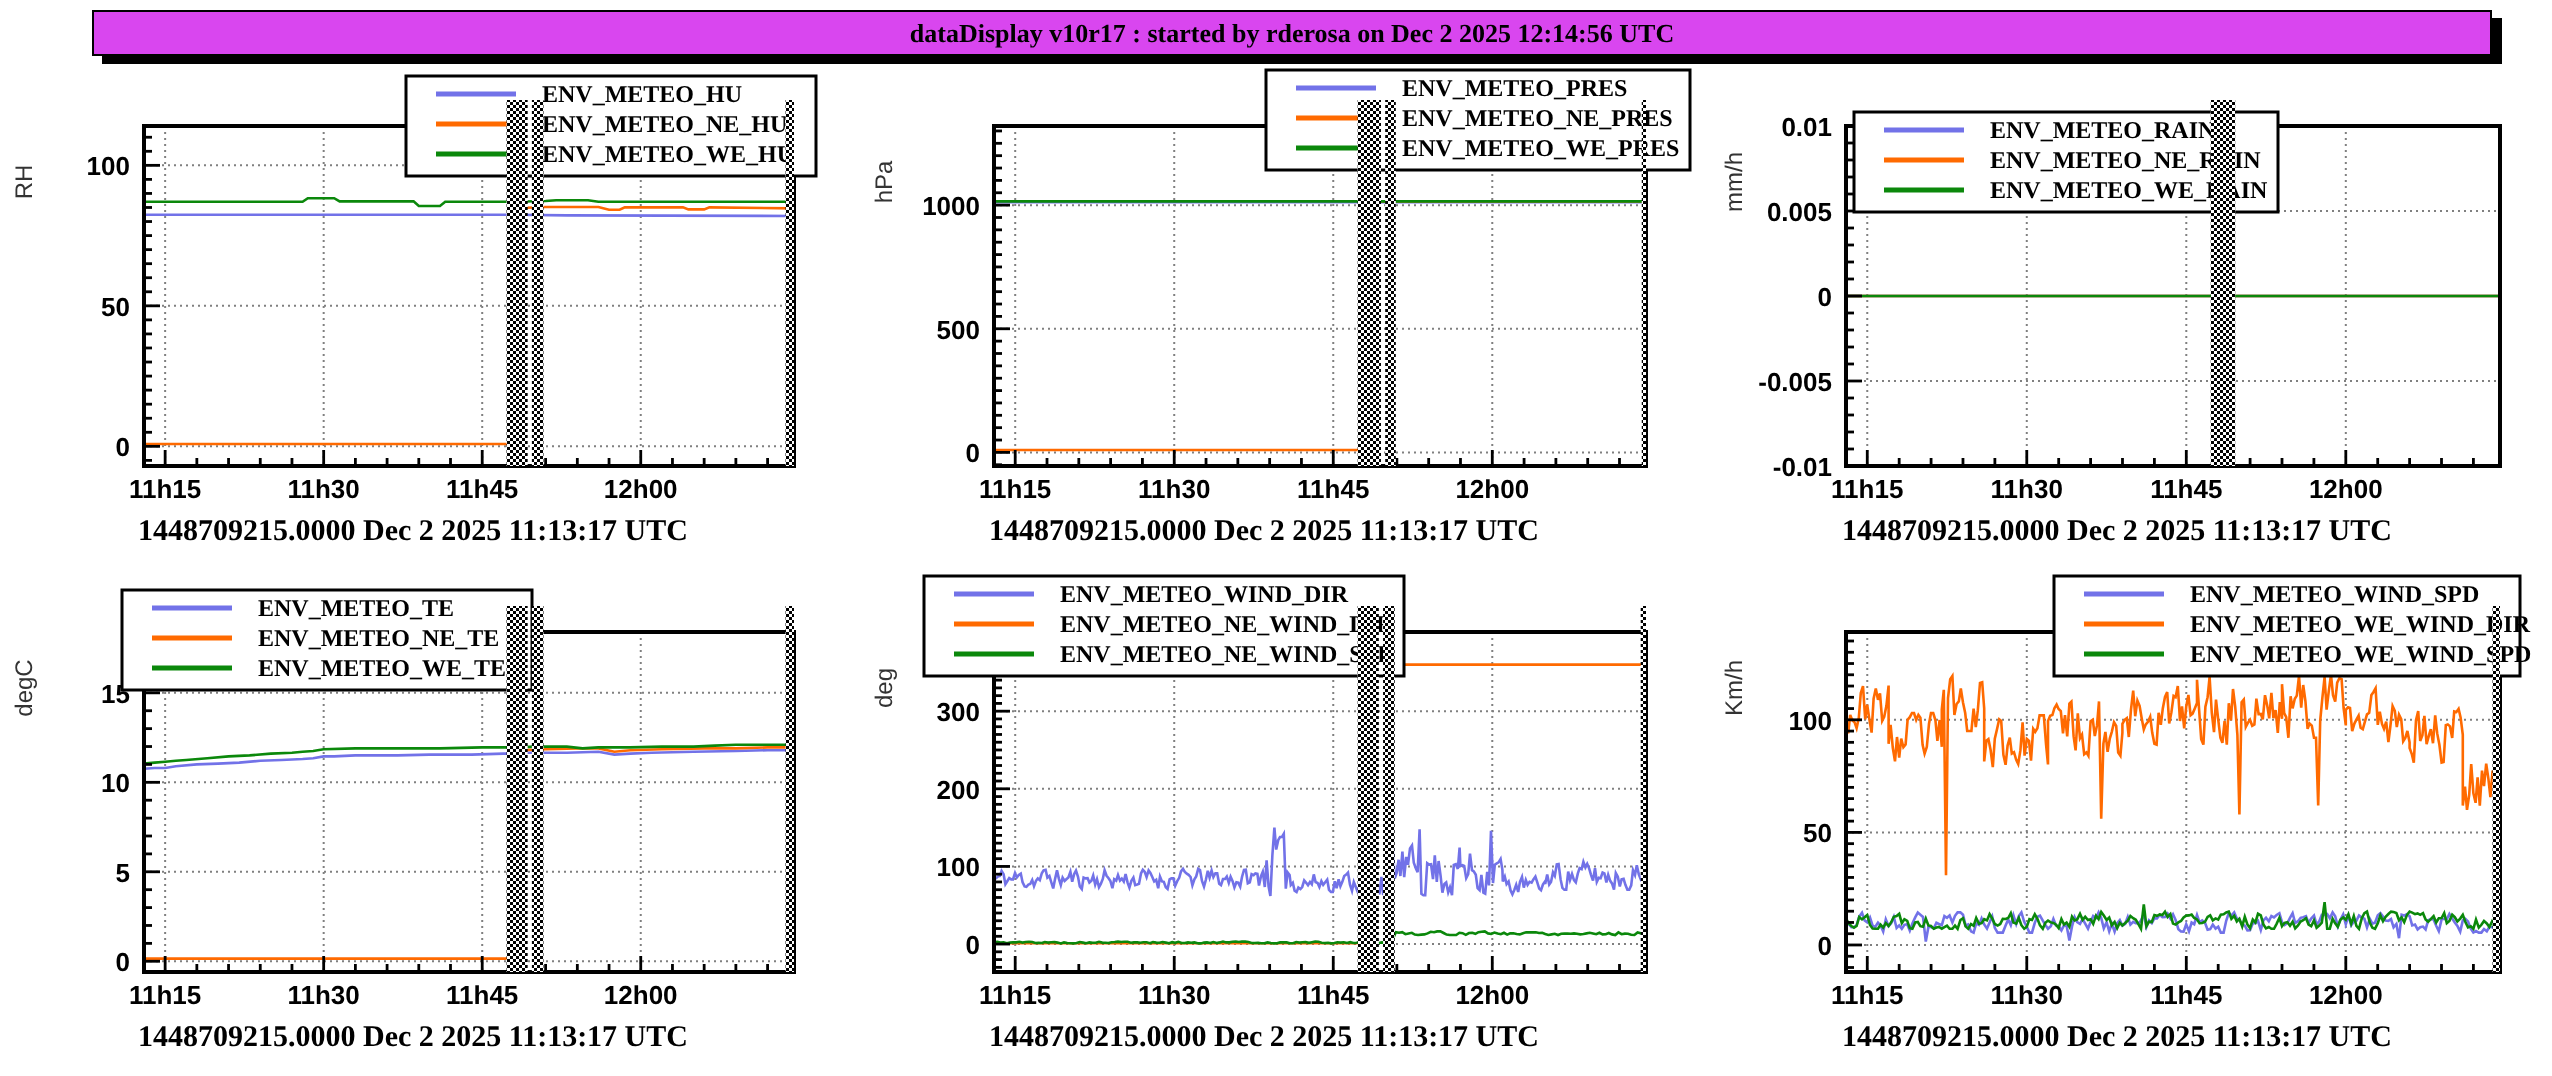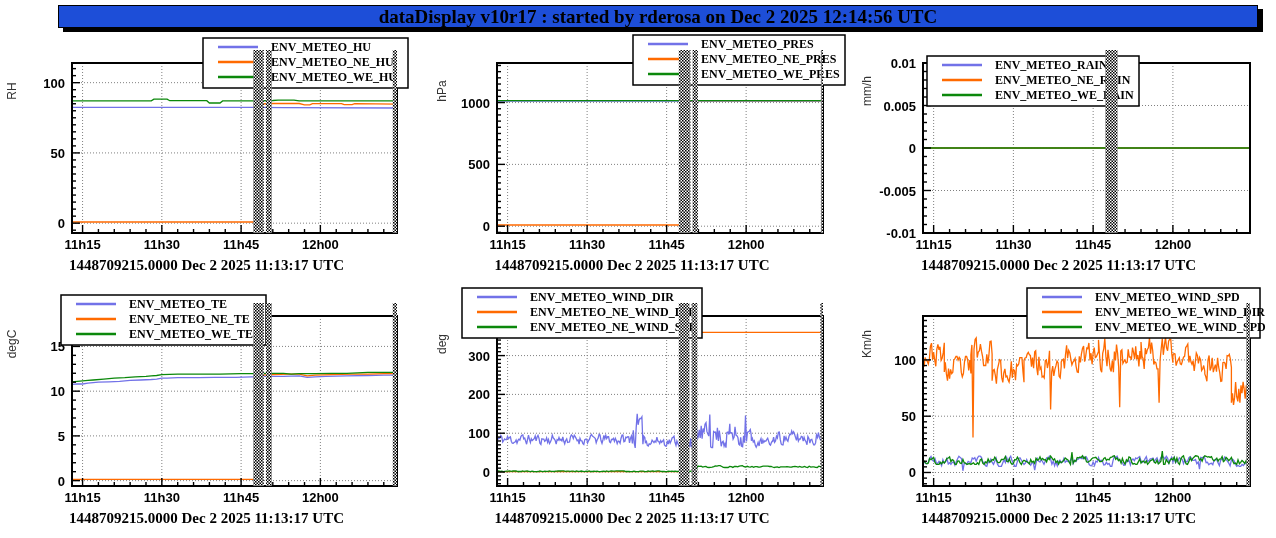"dataDisplay v10r17 : started by" #titlebar { background: #1d4ed8 -> #d946ef; font-size: 19px -> 13px; left: 58px -> 46px }
